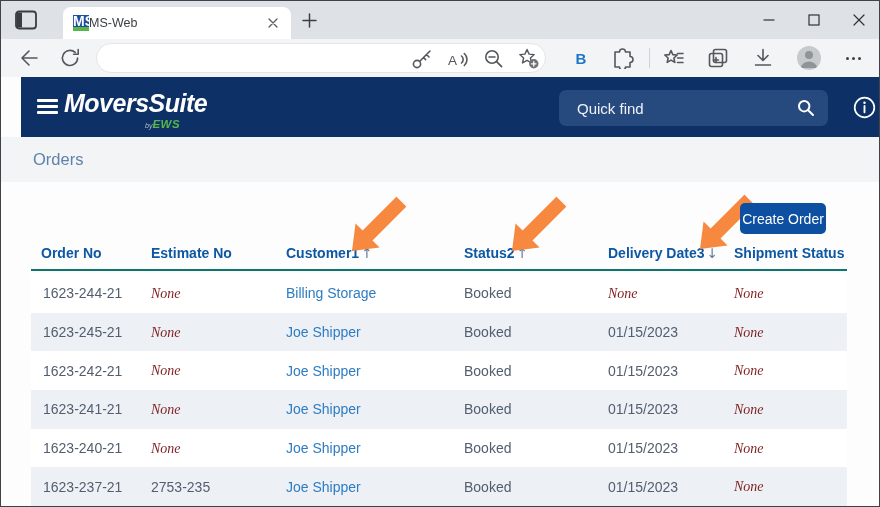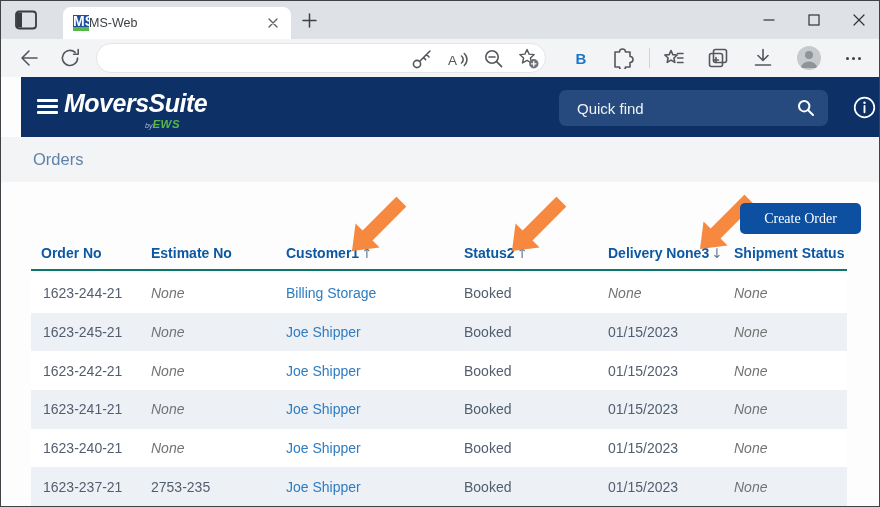"Create Order" .create-btn { font-family: Liberation Serif, serif -> Liberation Sans, sans-serif; width: 121px -> 86px }
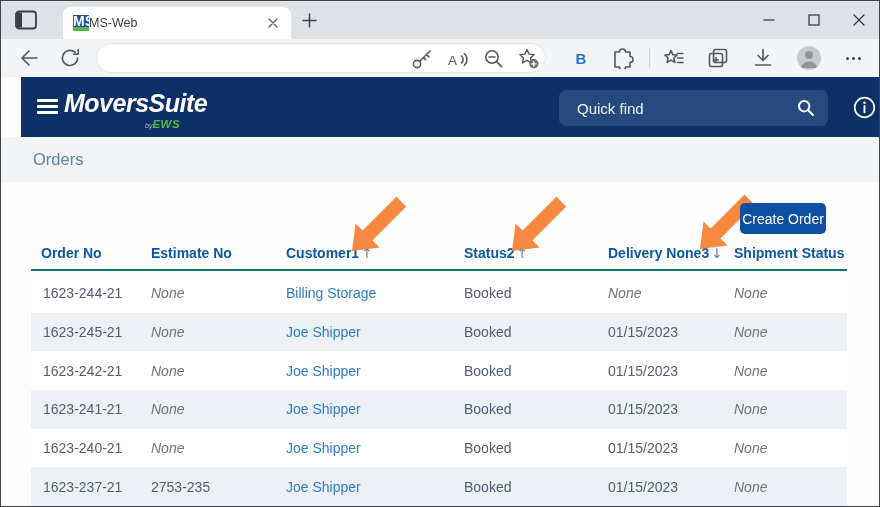"Delivery None" span { text: None -> Date }
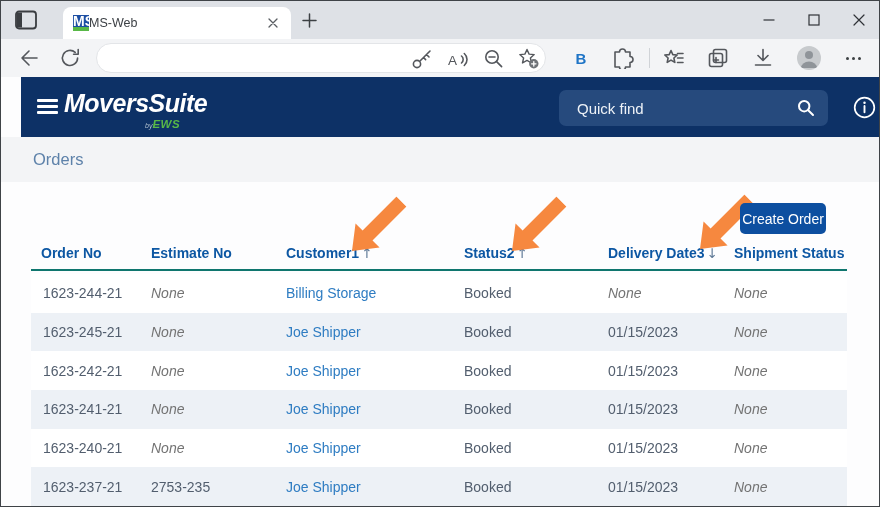"None" .none-val { color: #737373 -> #7f1d1d; font-family: none -> Liberation Serif, serif }
